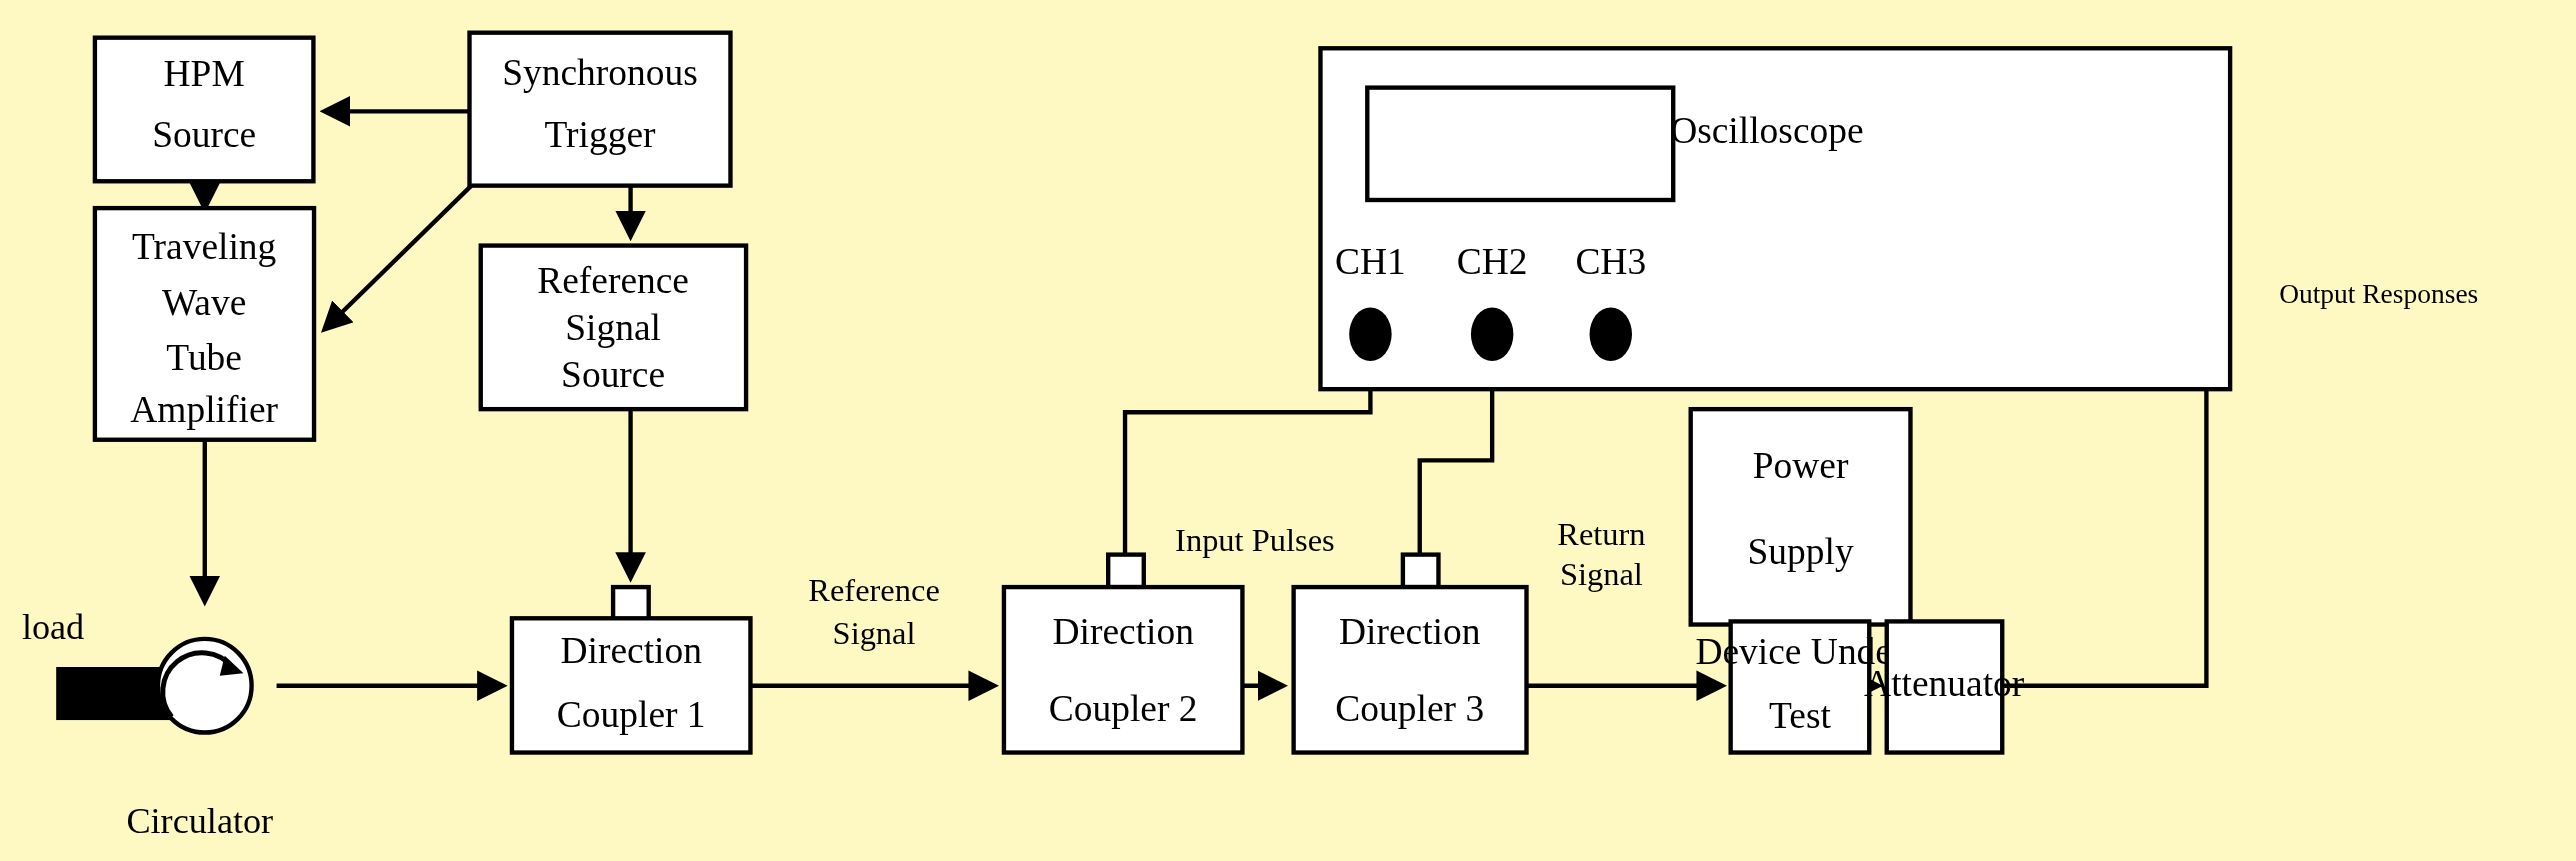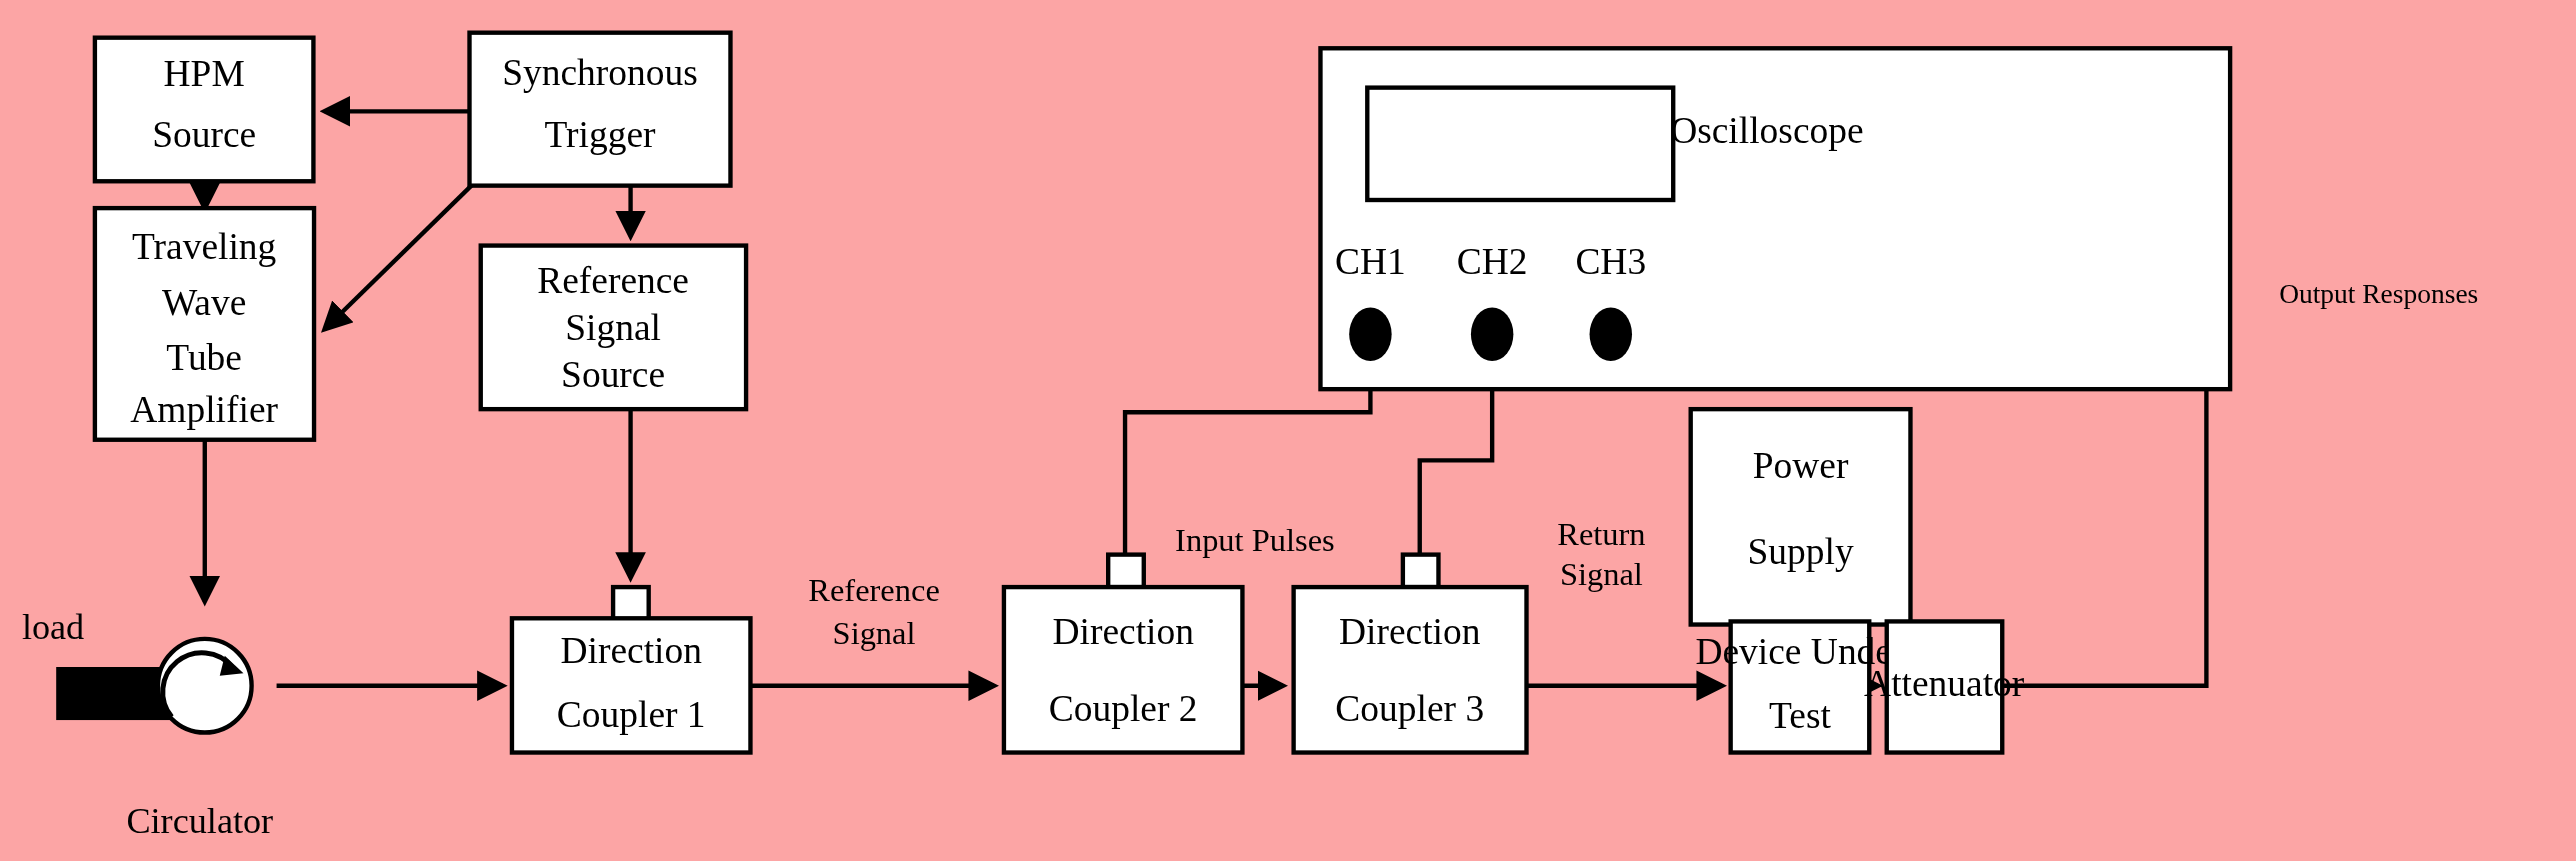"HPM" #diagram-root { background: #fca5a5 -> #fef9c3 }
